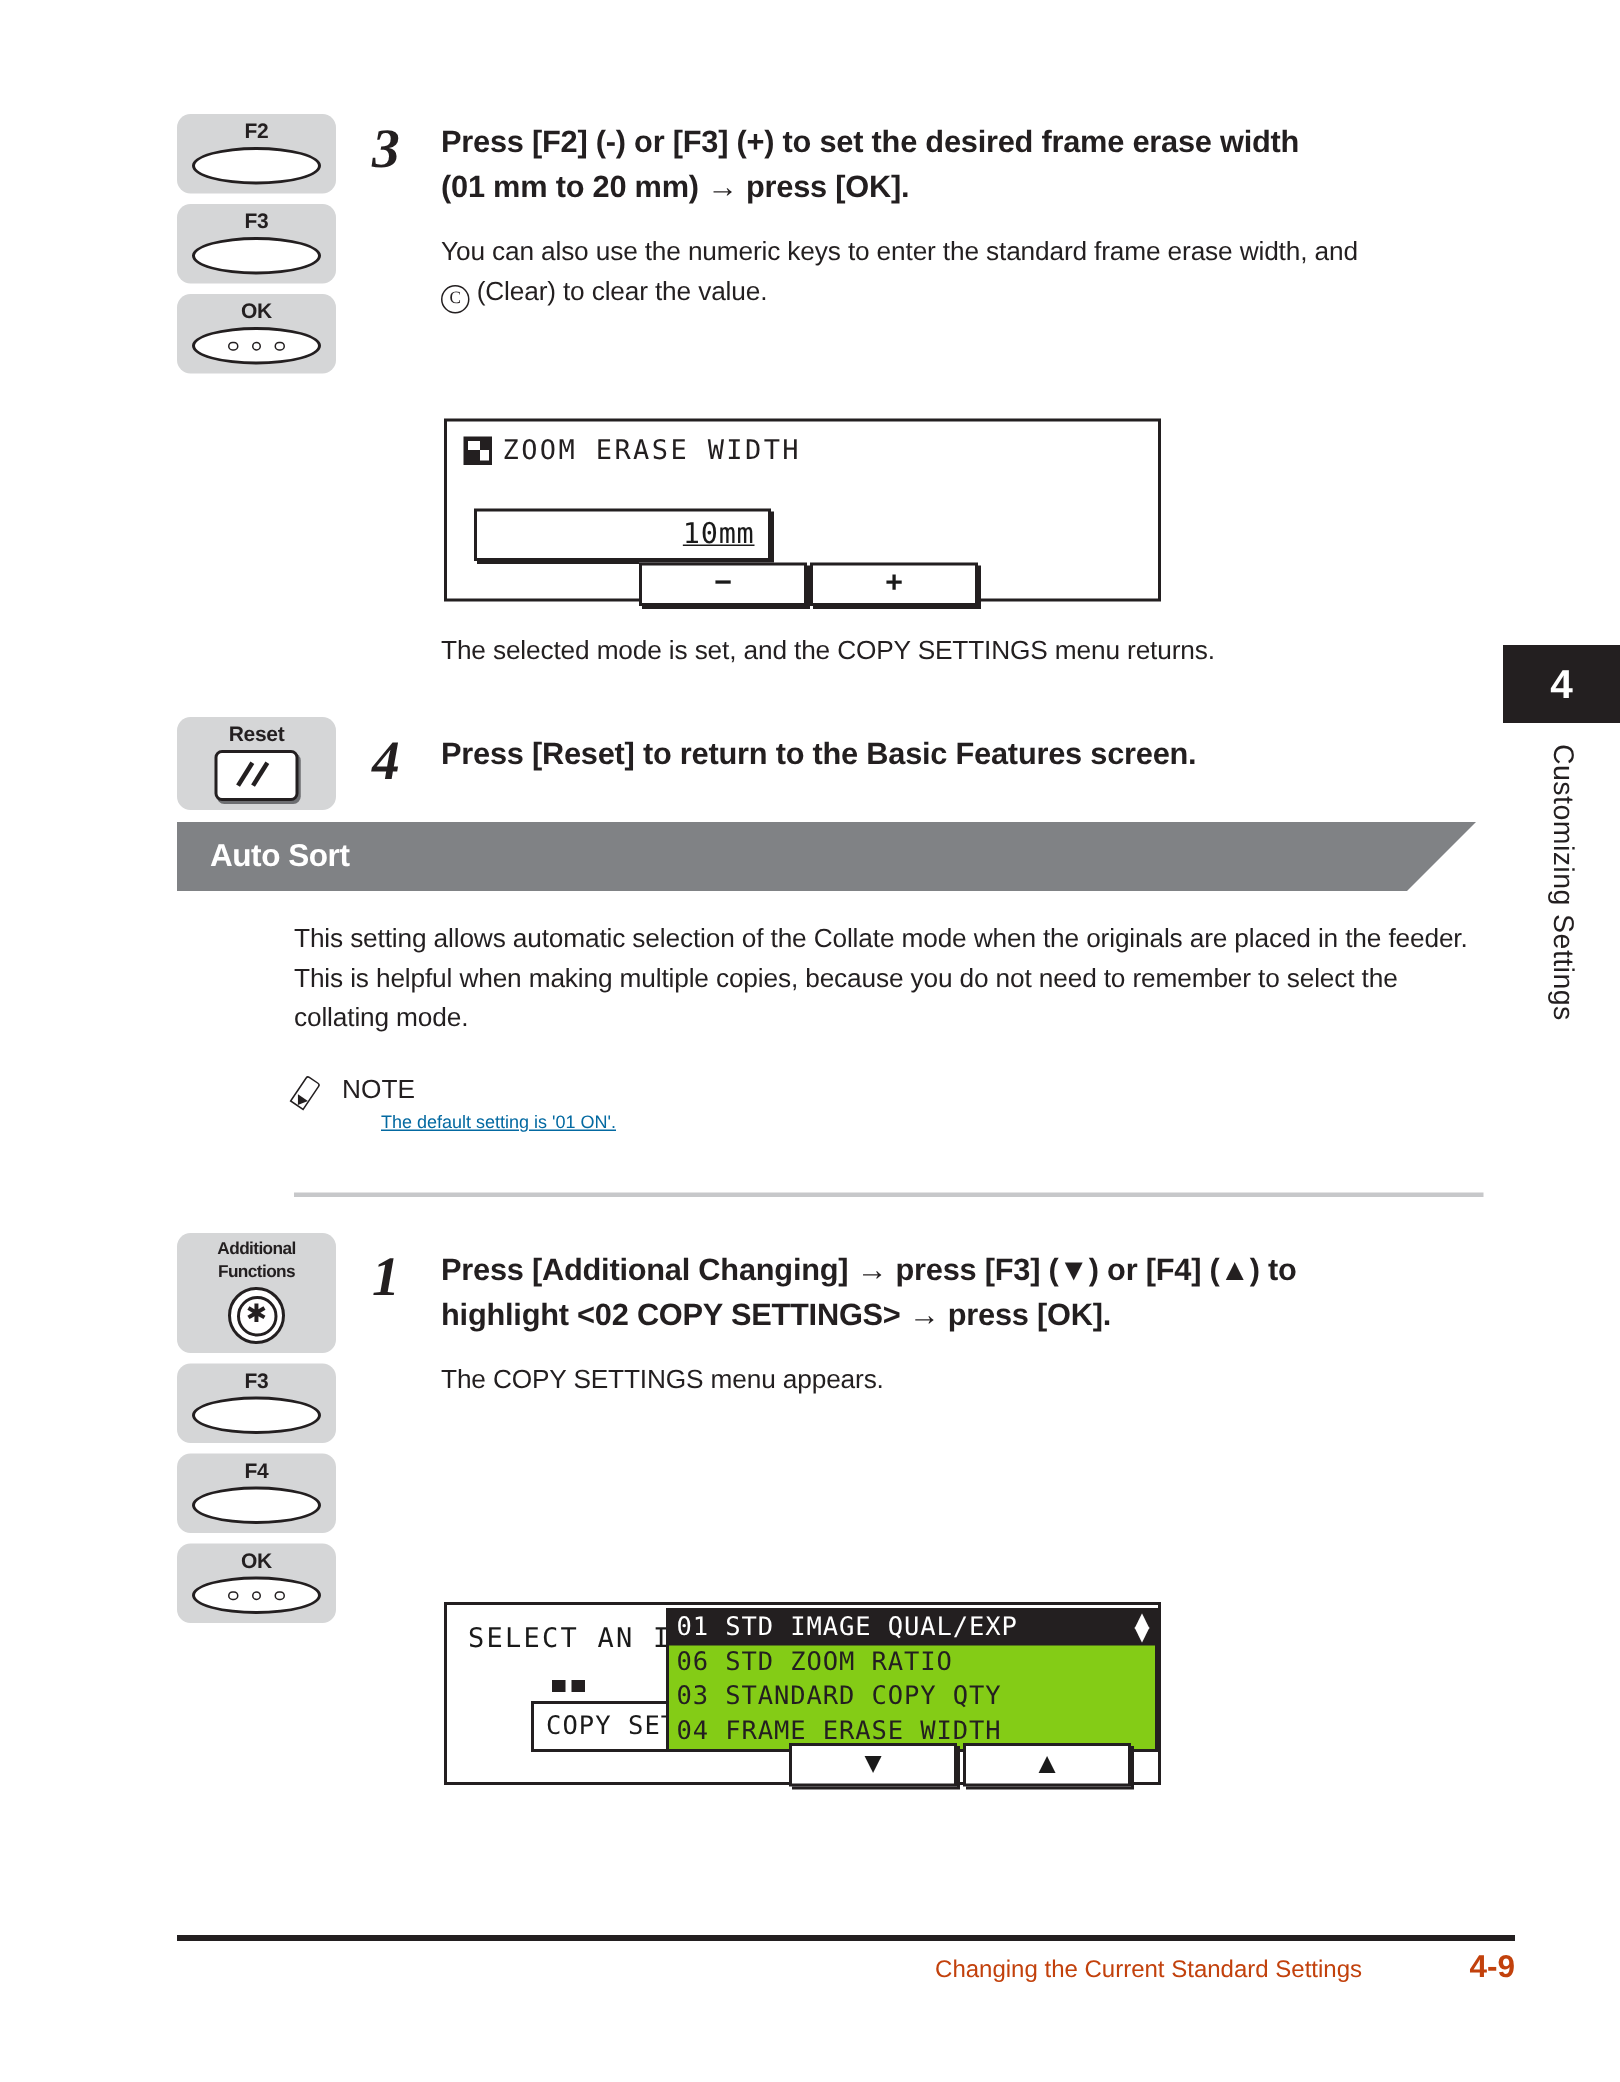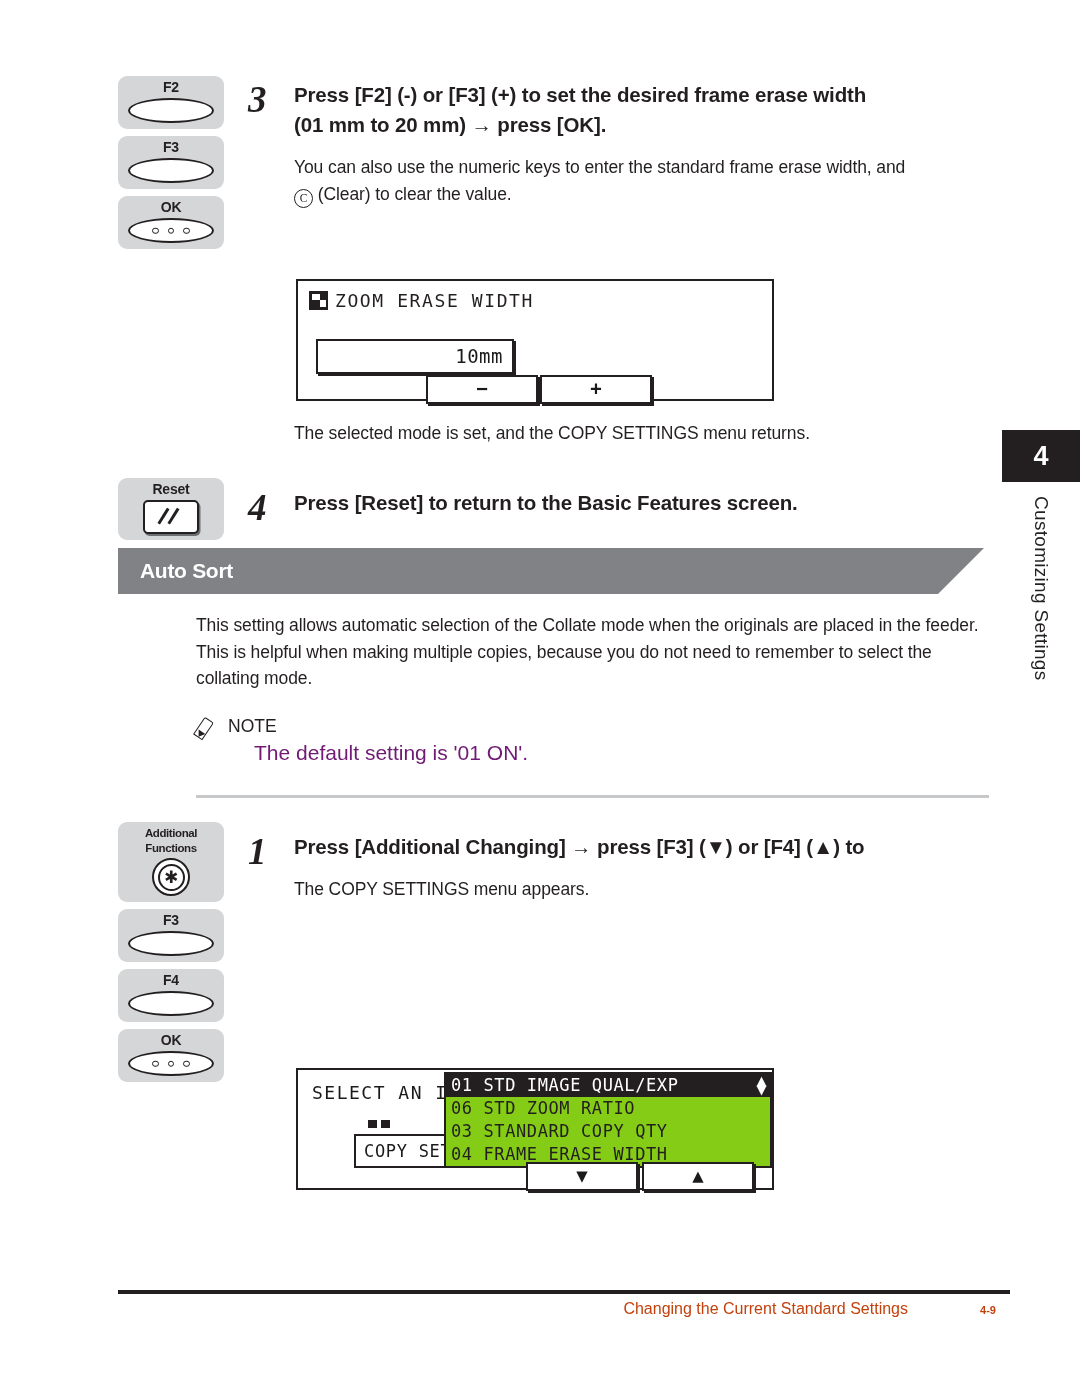"10mm" div.lcd-value-box { text-decoration: none -> underline }
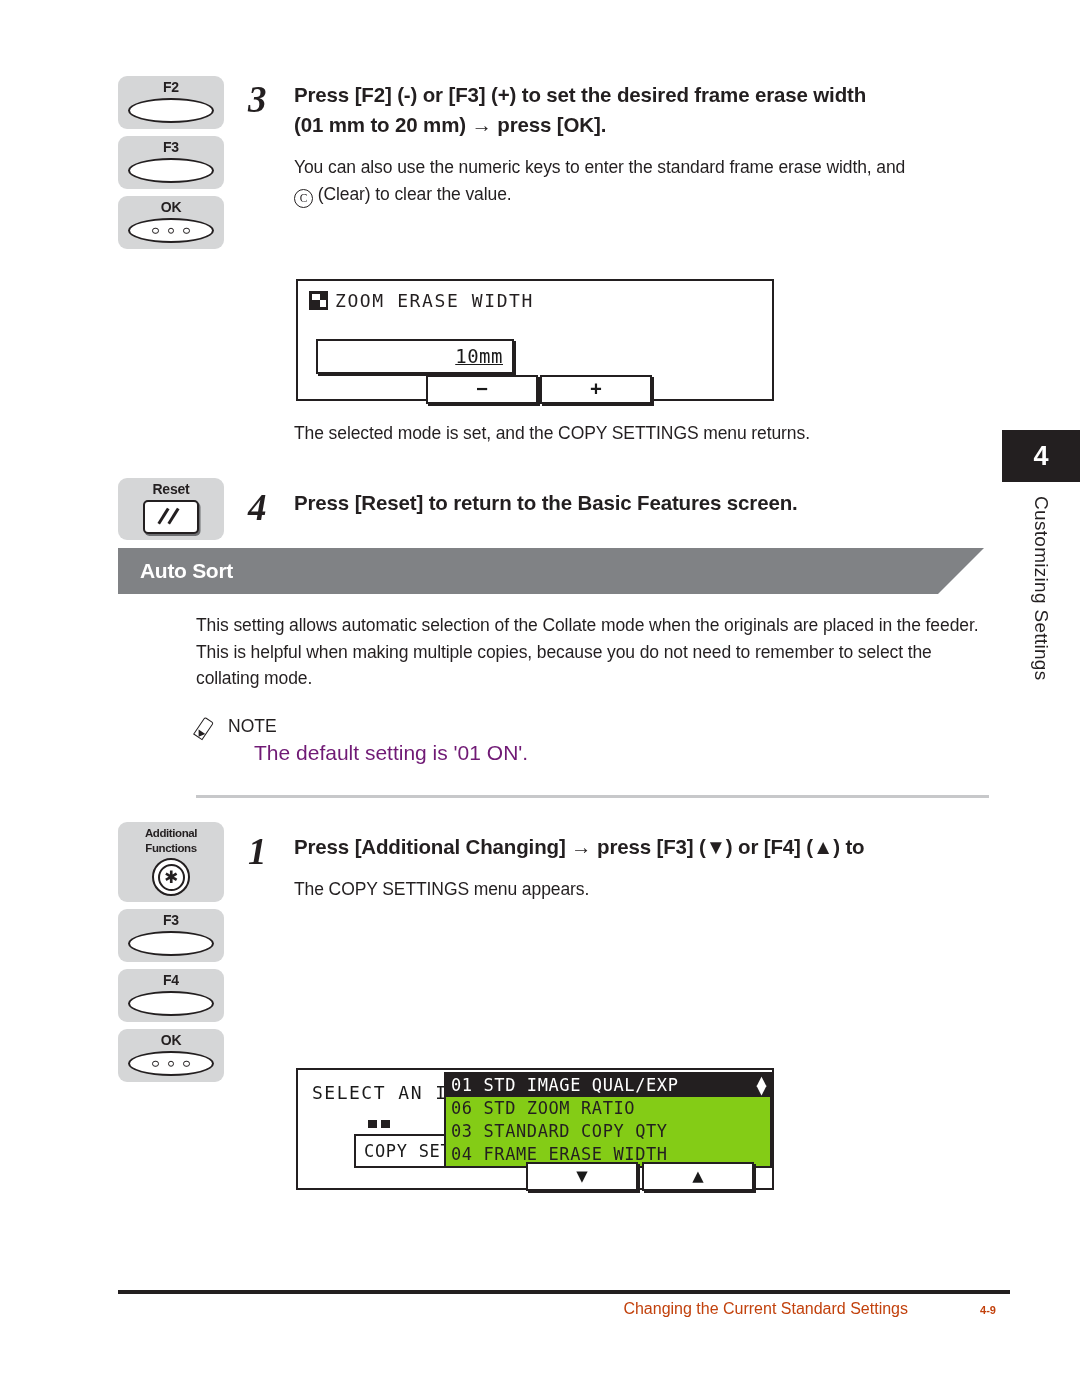"The default setting is '01" .note-body { color: #701a75 -> #0369a1; font-size: 21px -> 12px; text-decoration: none -> underline }
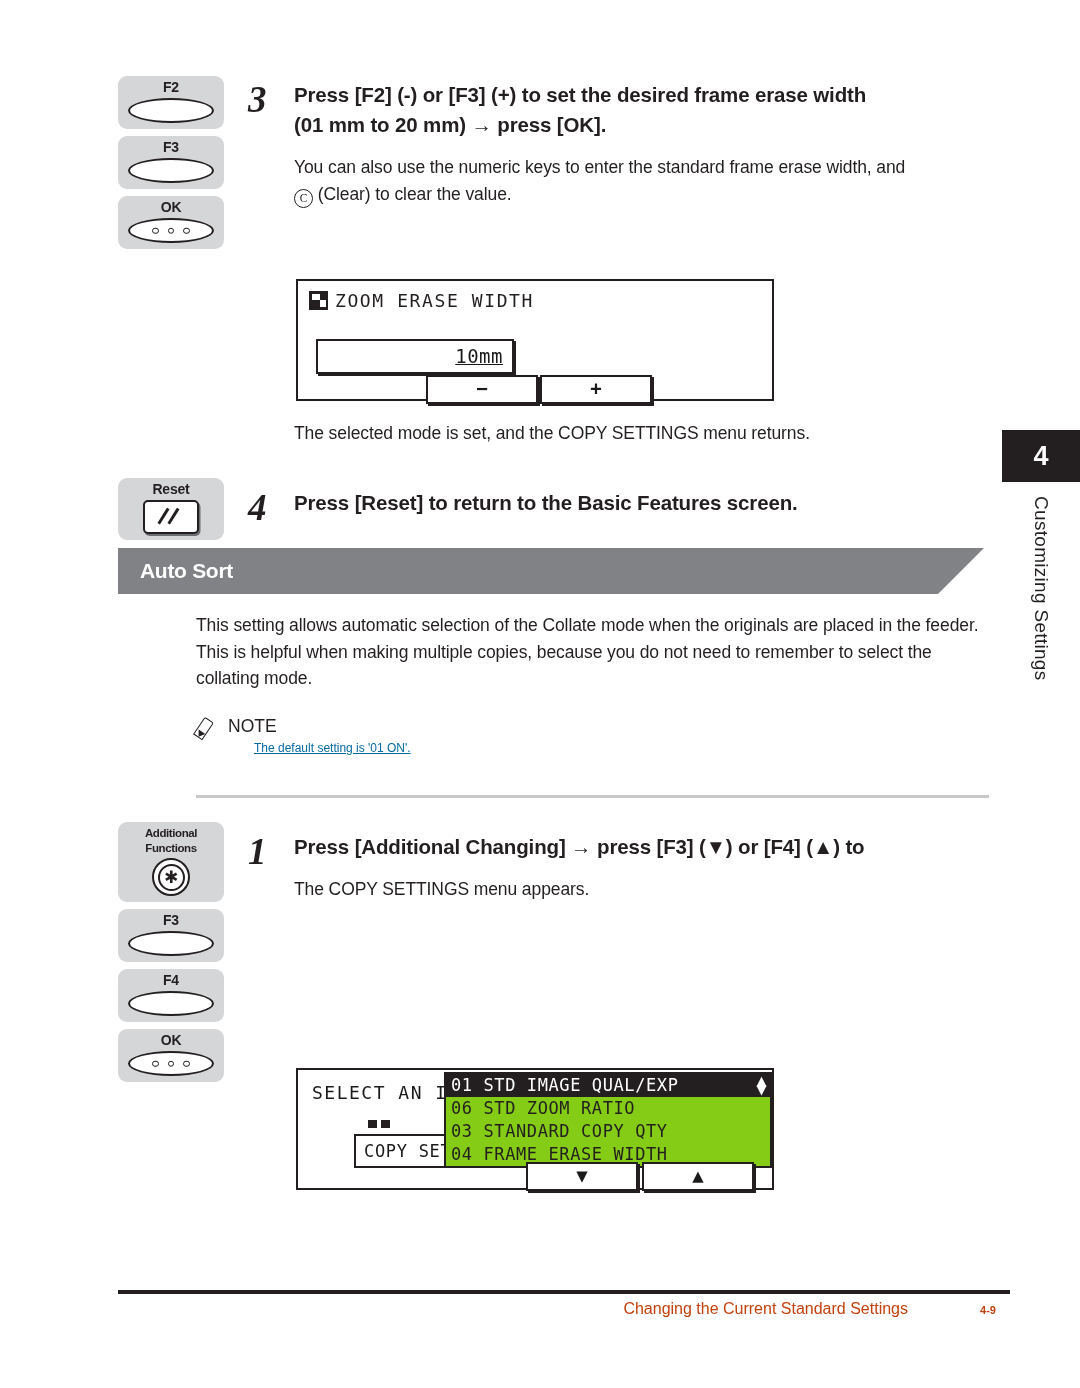"highlight <02 COPY SETTINGS> →" span { html: none -> <span>highlight &lt;02 COPY SETTINGS&gt; → press [OK].</span> }
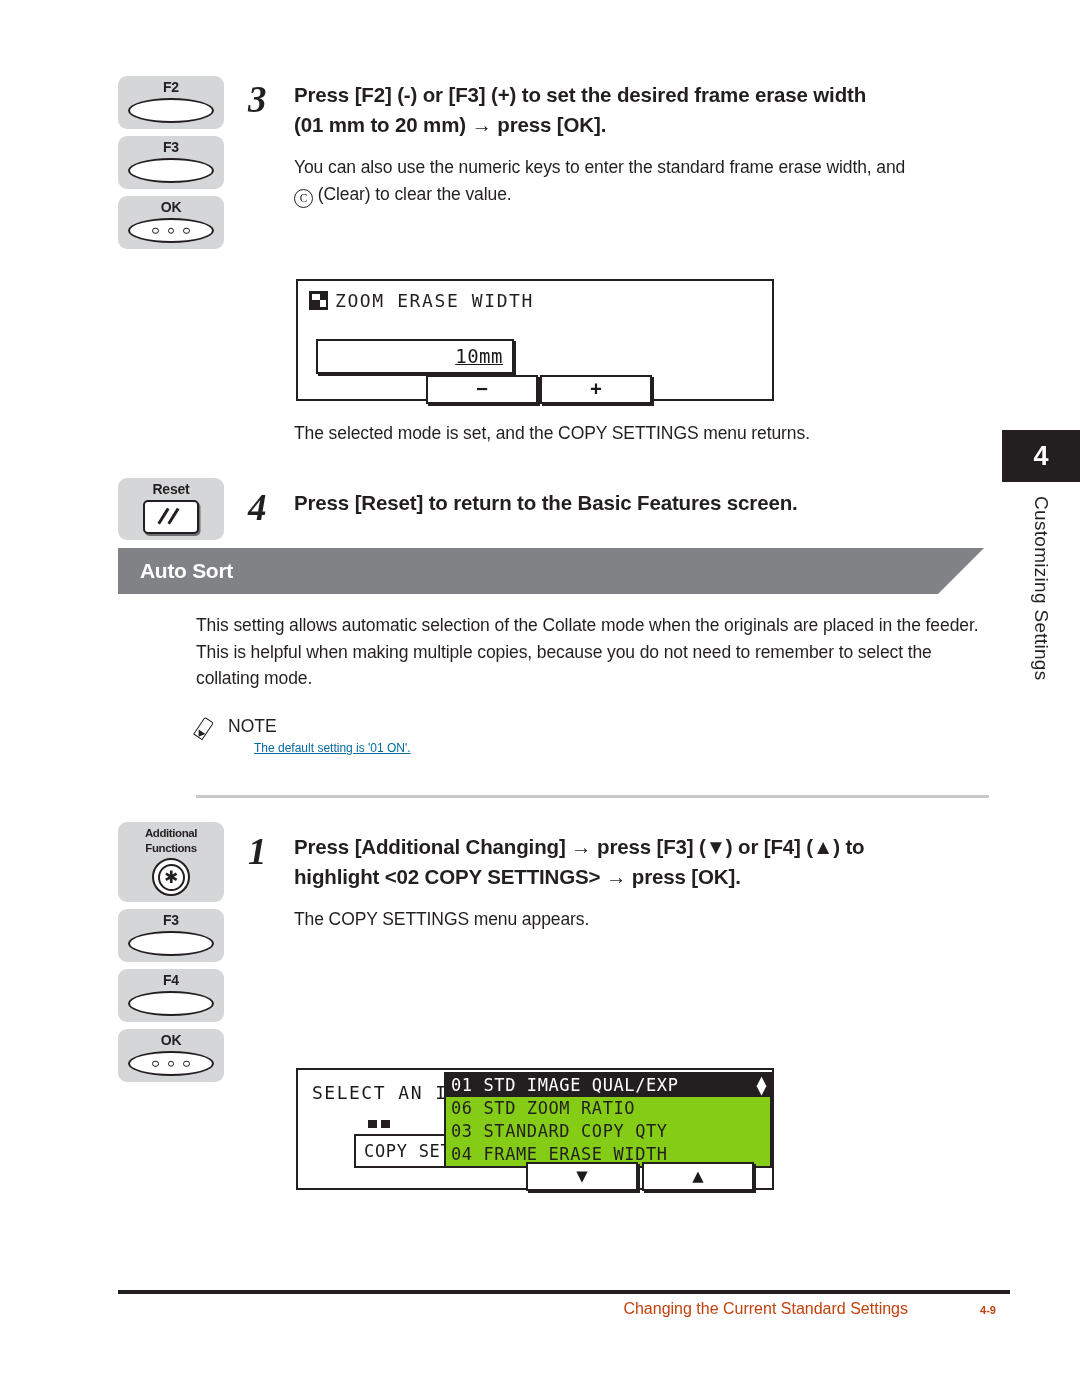"4-9" .footer .page-no { font-size: 11px -> 21px; text-align: center -> right }
